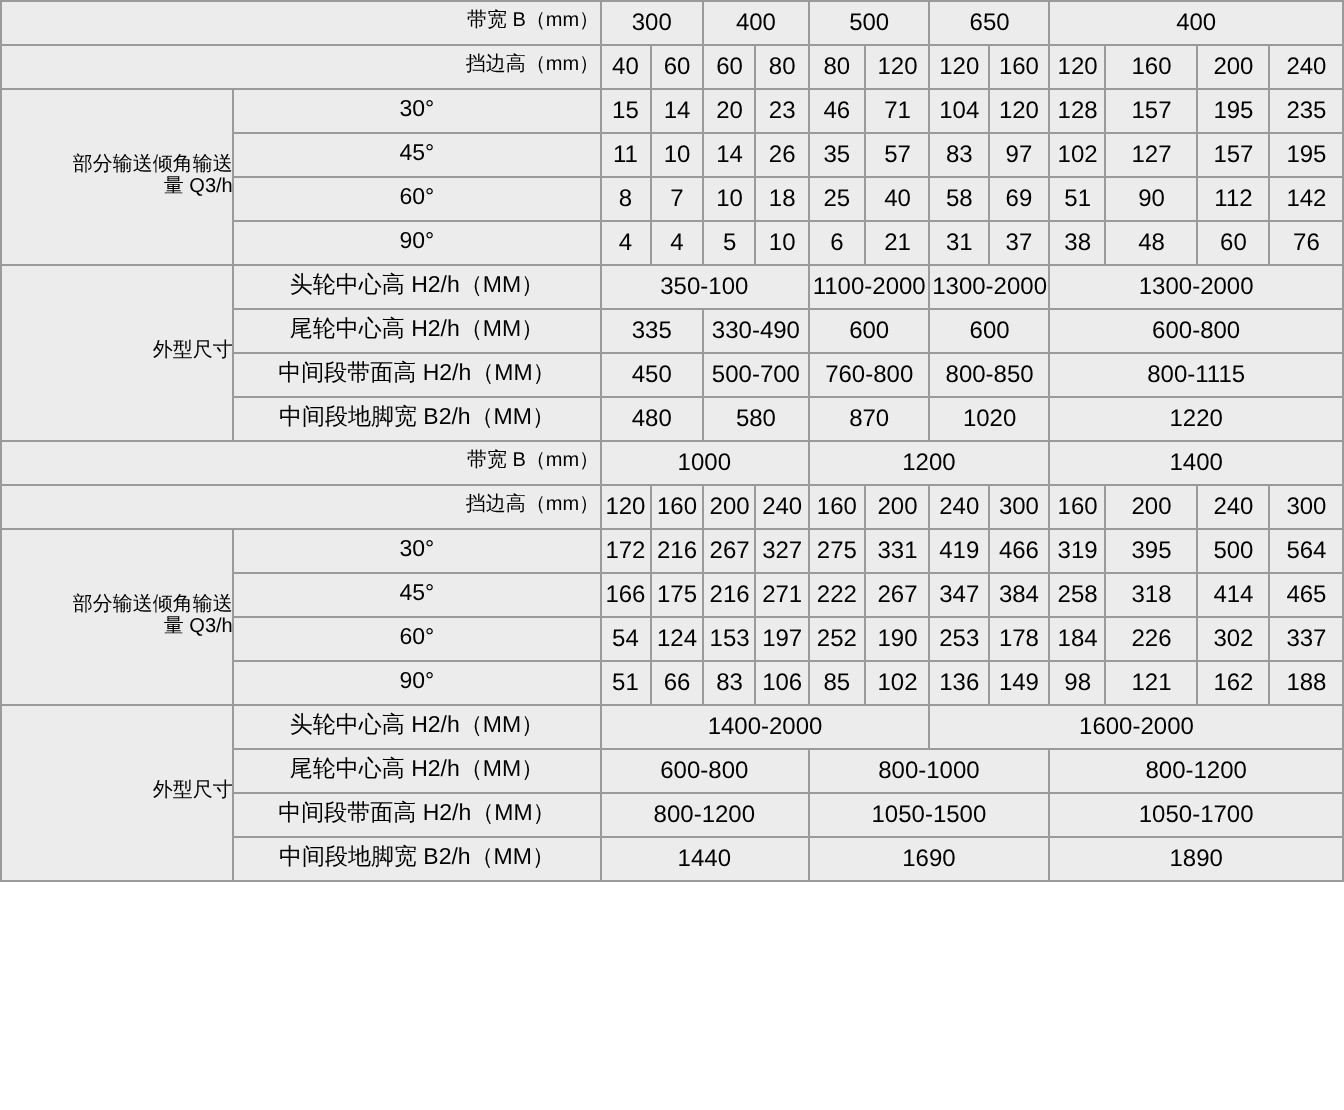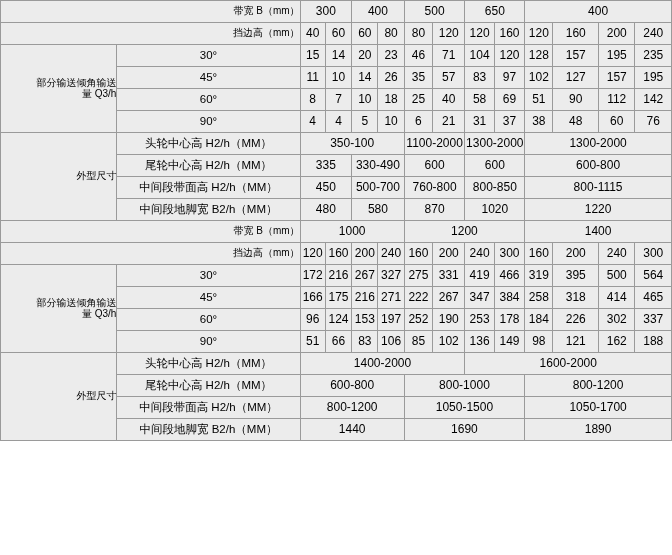"96" td.num { text: 96 -> 54 }
